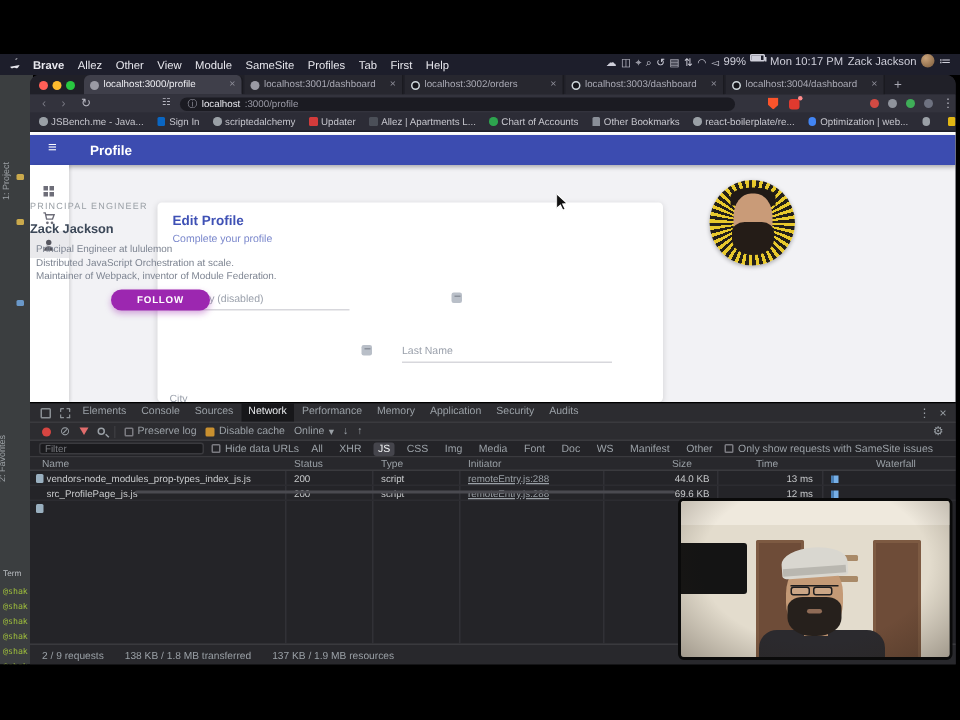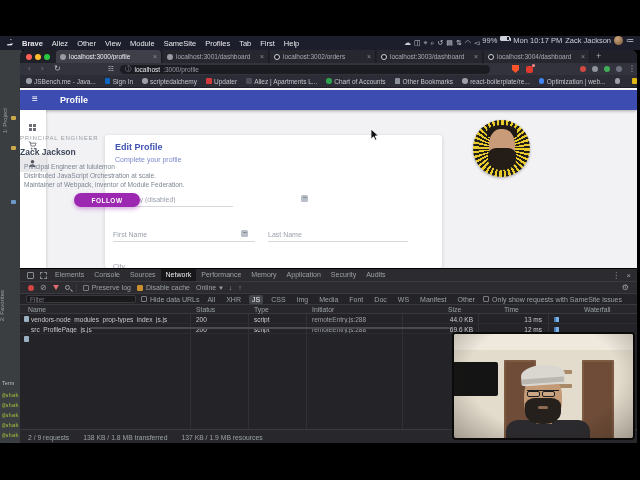"First Name" input.mfield { html: <input> -> none }
